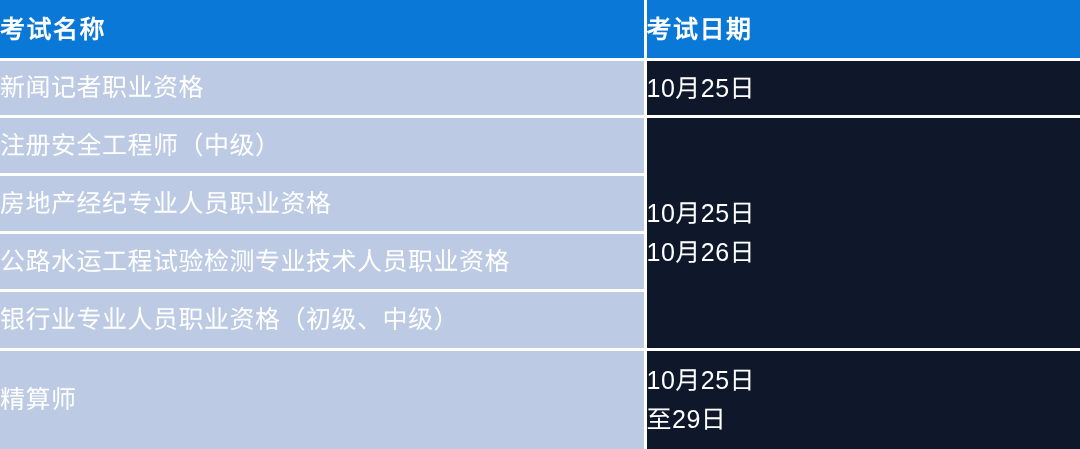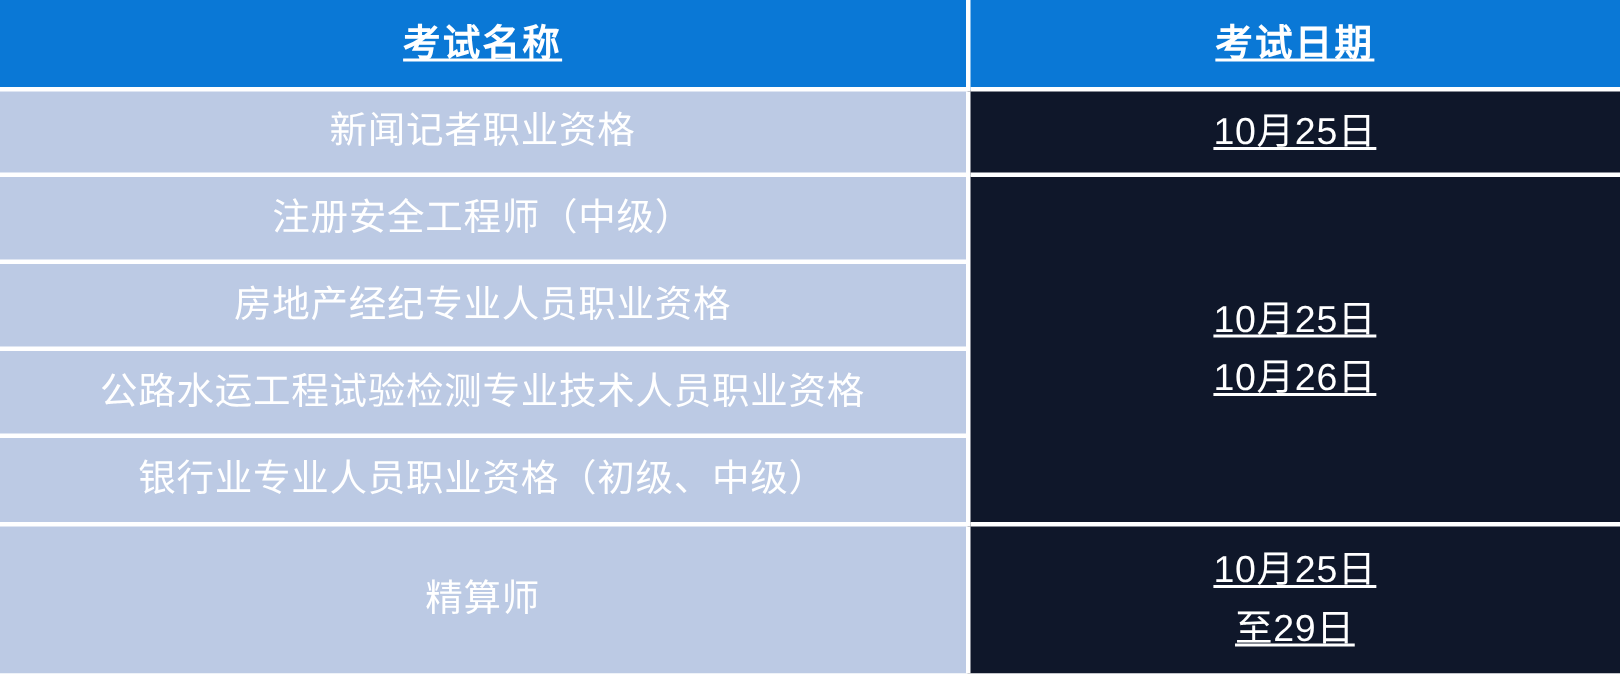"考试名称" .exam-table th, .exam-table td { text-align: center -> left; text-decoration: underline -> none }
